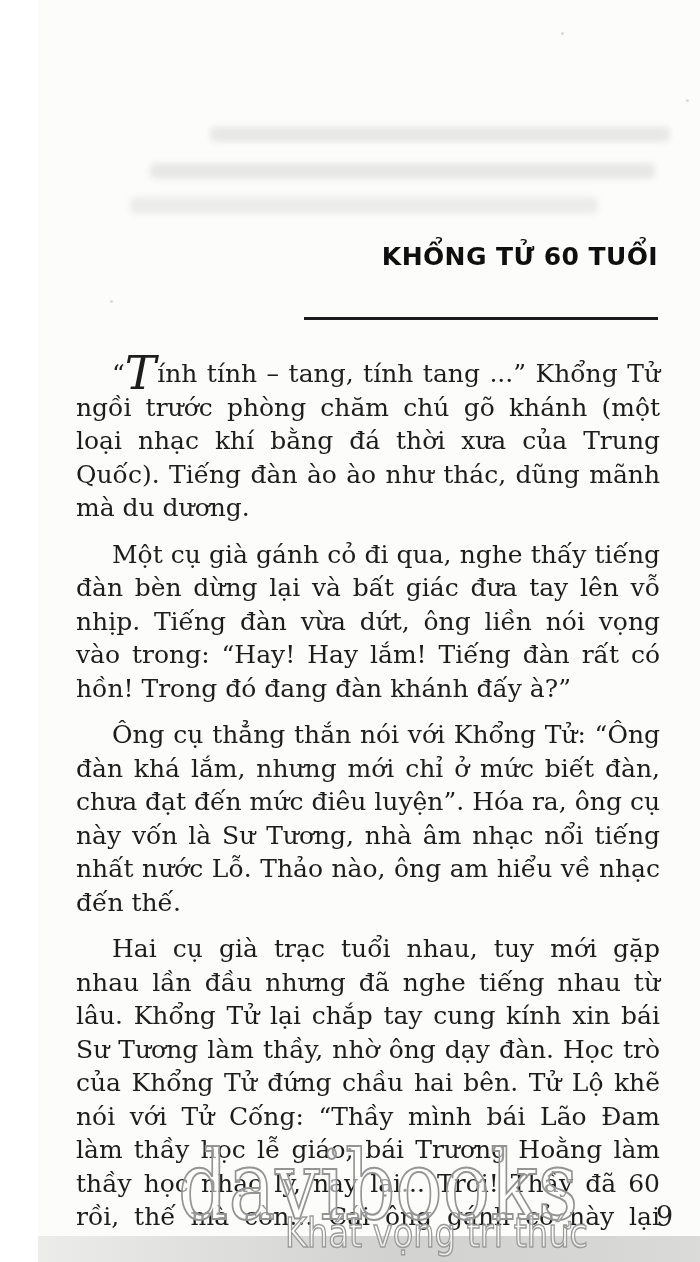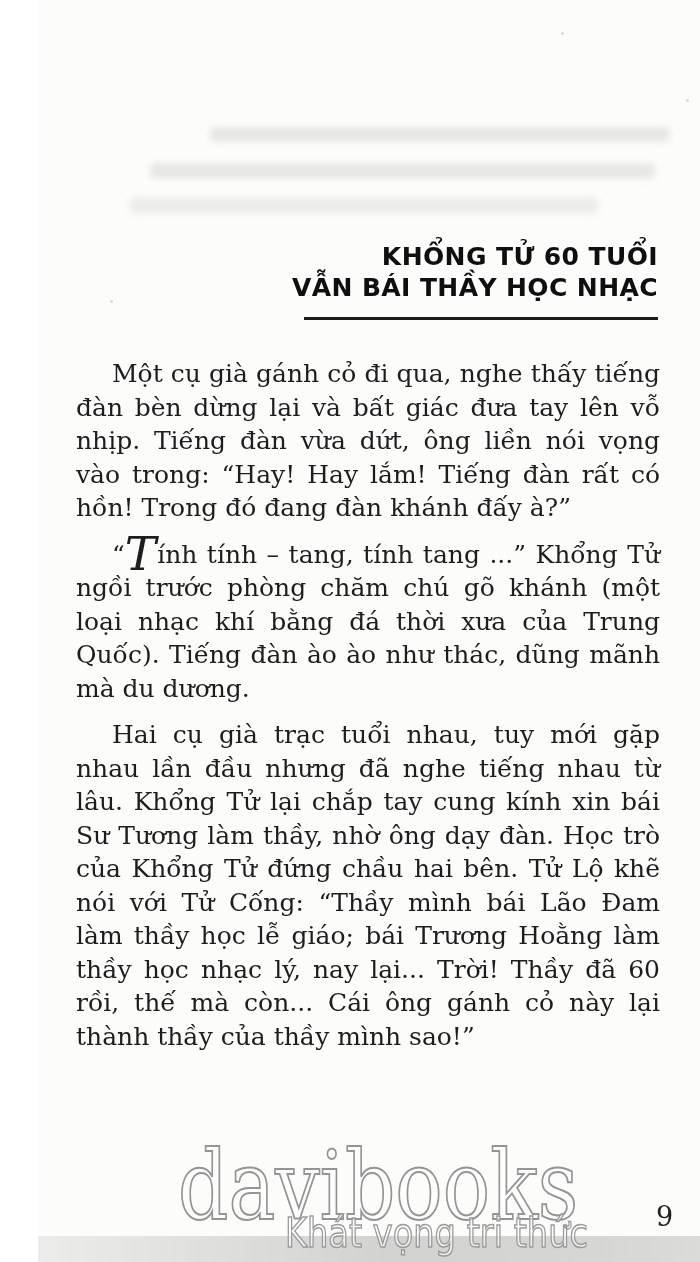"VẪN BÁI THẦY HỌC NHẠC" div { html: <div>VẪN BÁI THẦY HỌC NHẠC</div> -> none }
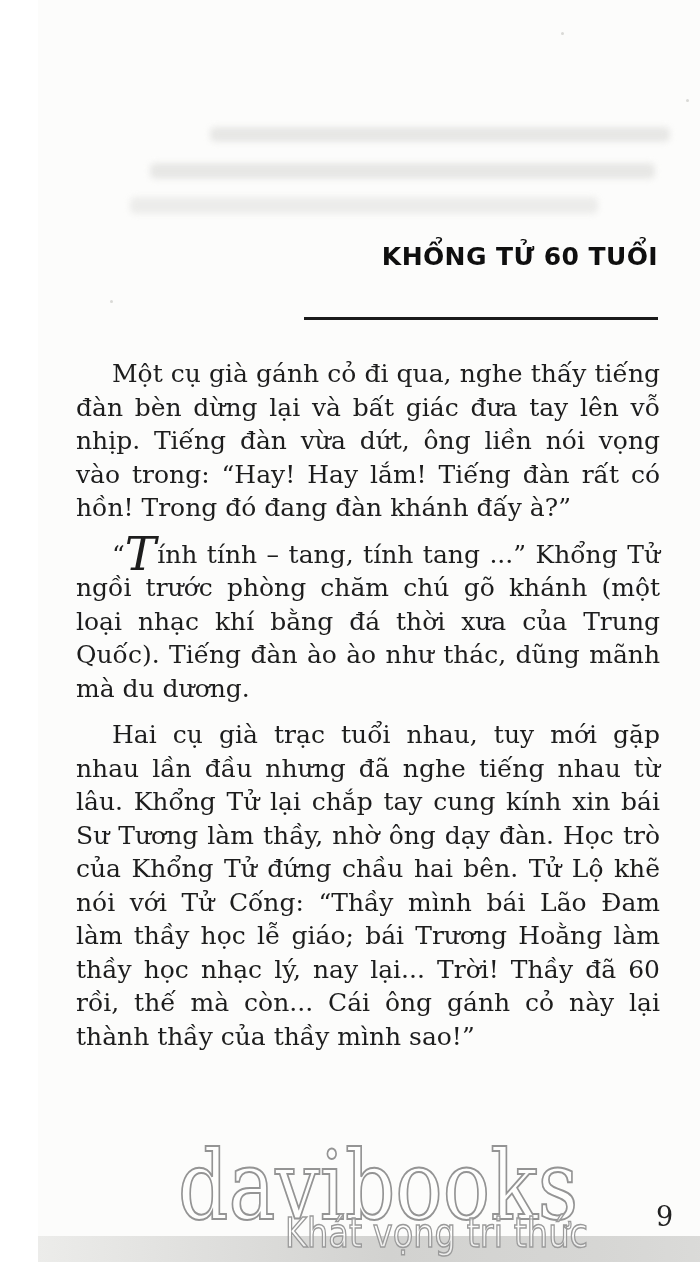"Một cụ già gánh cỏ" p { order: before "“Tính tính – tang, tính" -> after "“Tính tính – tang, tính" }
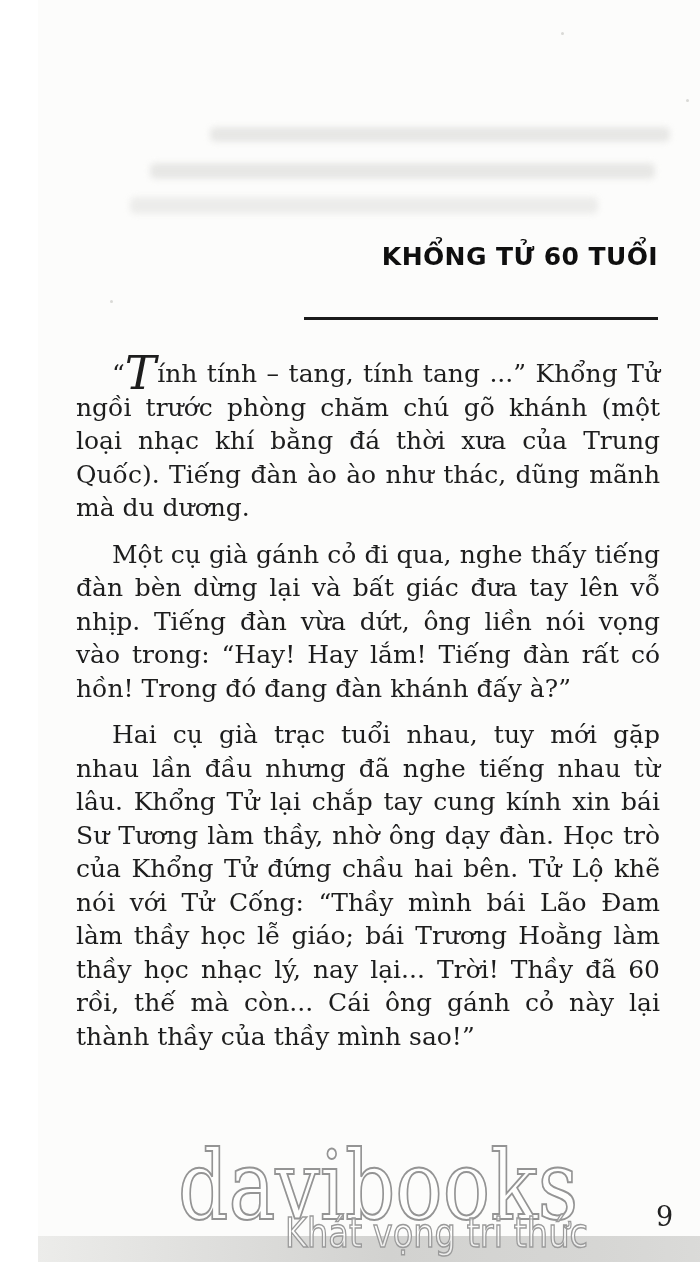"Ông cụ thẳng thắn nói" p { html: none -> <p>Ông cụ thẳng thắn nói với Khổng Tử: “Ông đàn khá lắm, nhưng mới chỉ ở mức biết đàn, chưa đạt đến mức điêu luyện”. Hóa ra, ông cụ này vốn là Sư Tương, nhà âm nhạc nổi tiếng nhất nước Lỗ. Thảo nào, ông am hiểu về nhạc đến thế.</p> }
